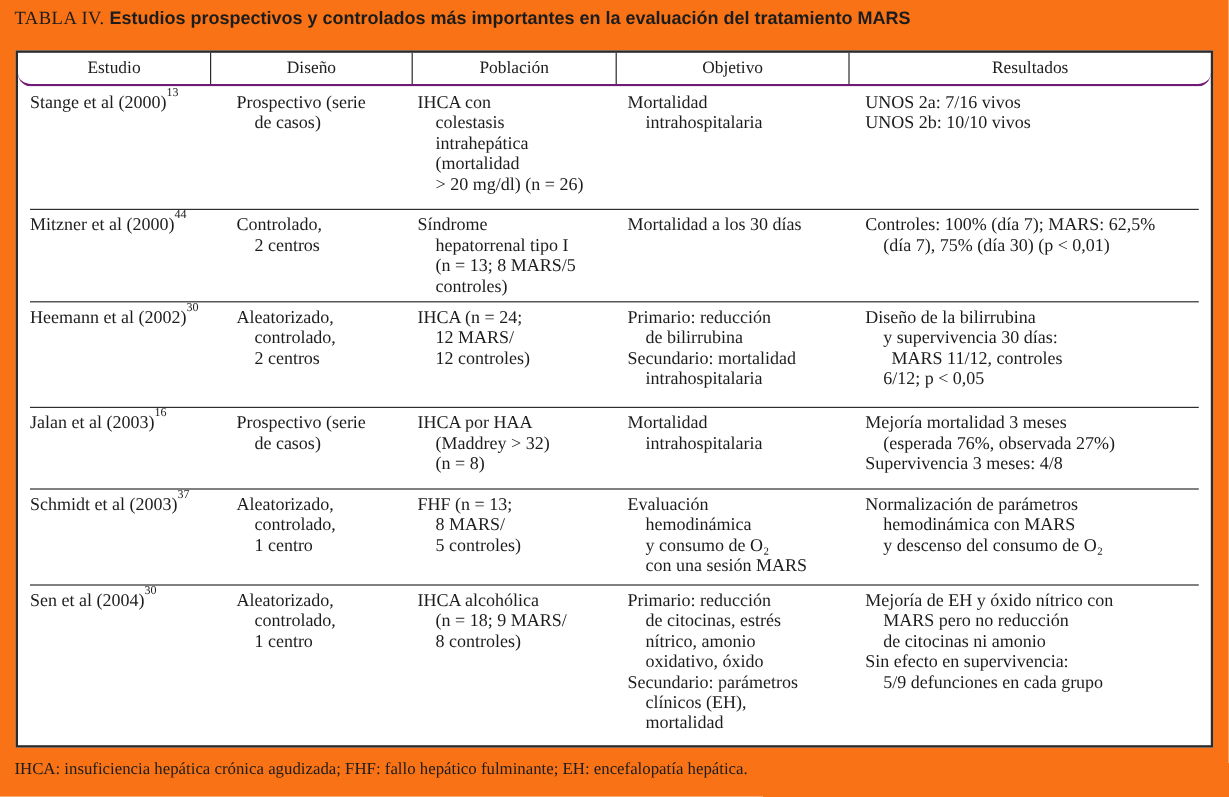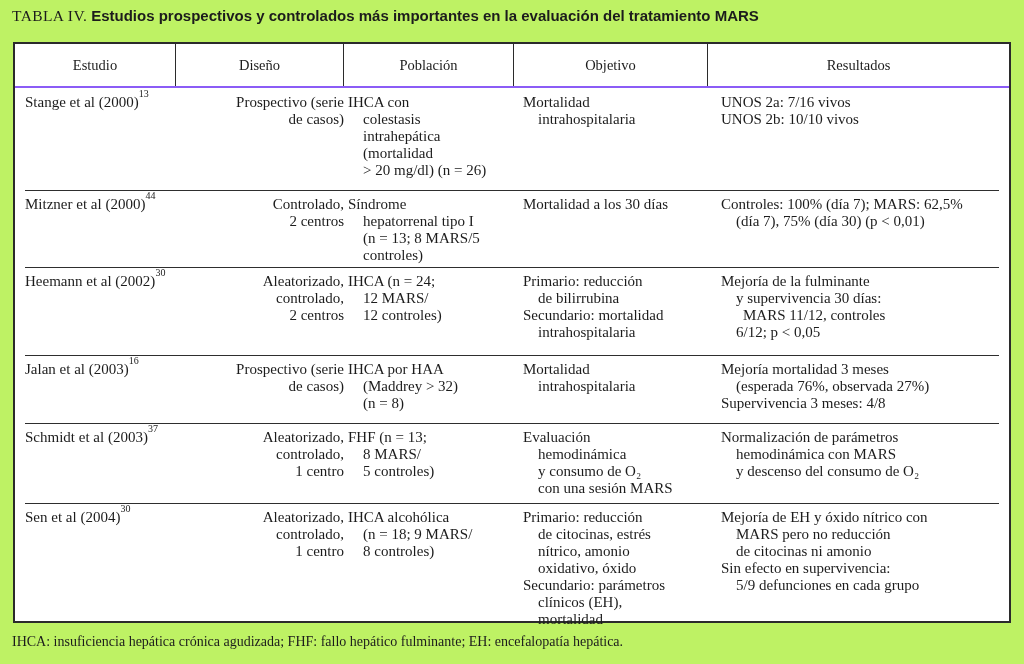"TABLA IV. Estudios prospectivos y" .page { background: #bef264 -> #f97316 }
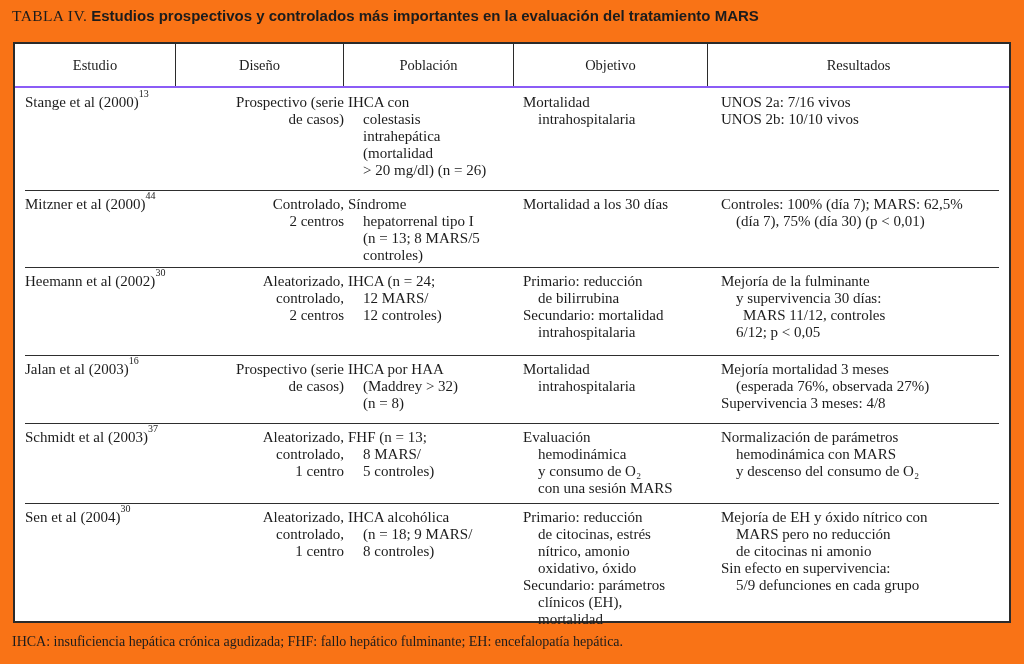"Estudio" .thead { border-bottom: 2px solid #8b5cf6 -> 2px solid #701a75; border-radius: none -> 11px; height: 44px -> 28px }
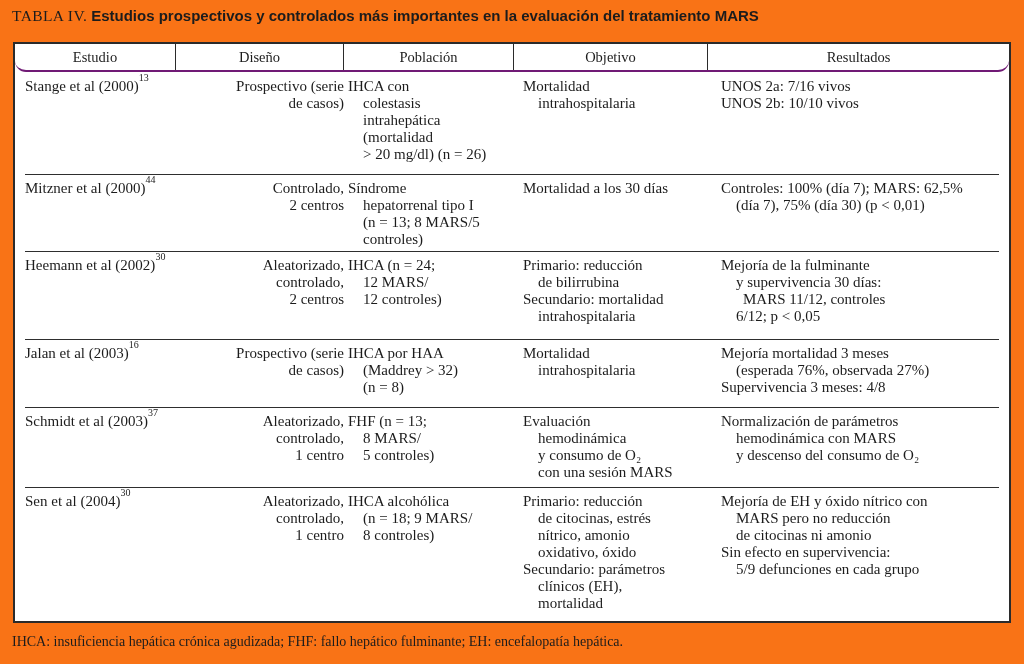"Prospectivo (serie" .c-design { text-align: right -> none }
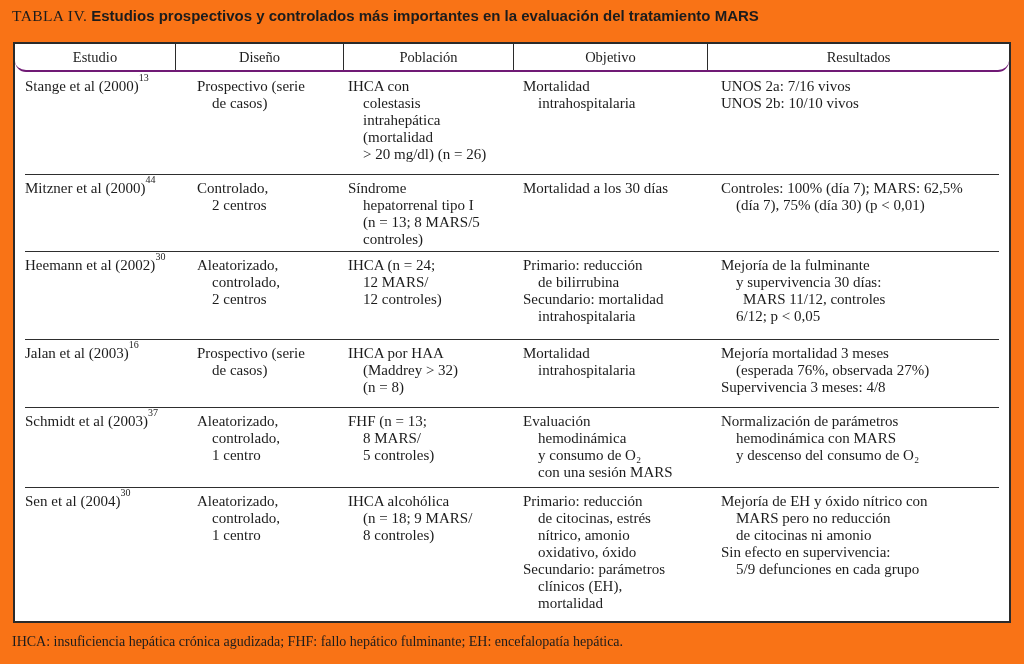"Mejoría de la fulminante" div.ln { text: Mejoría de la fulminante -> Diseño de la bilirrubina }
